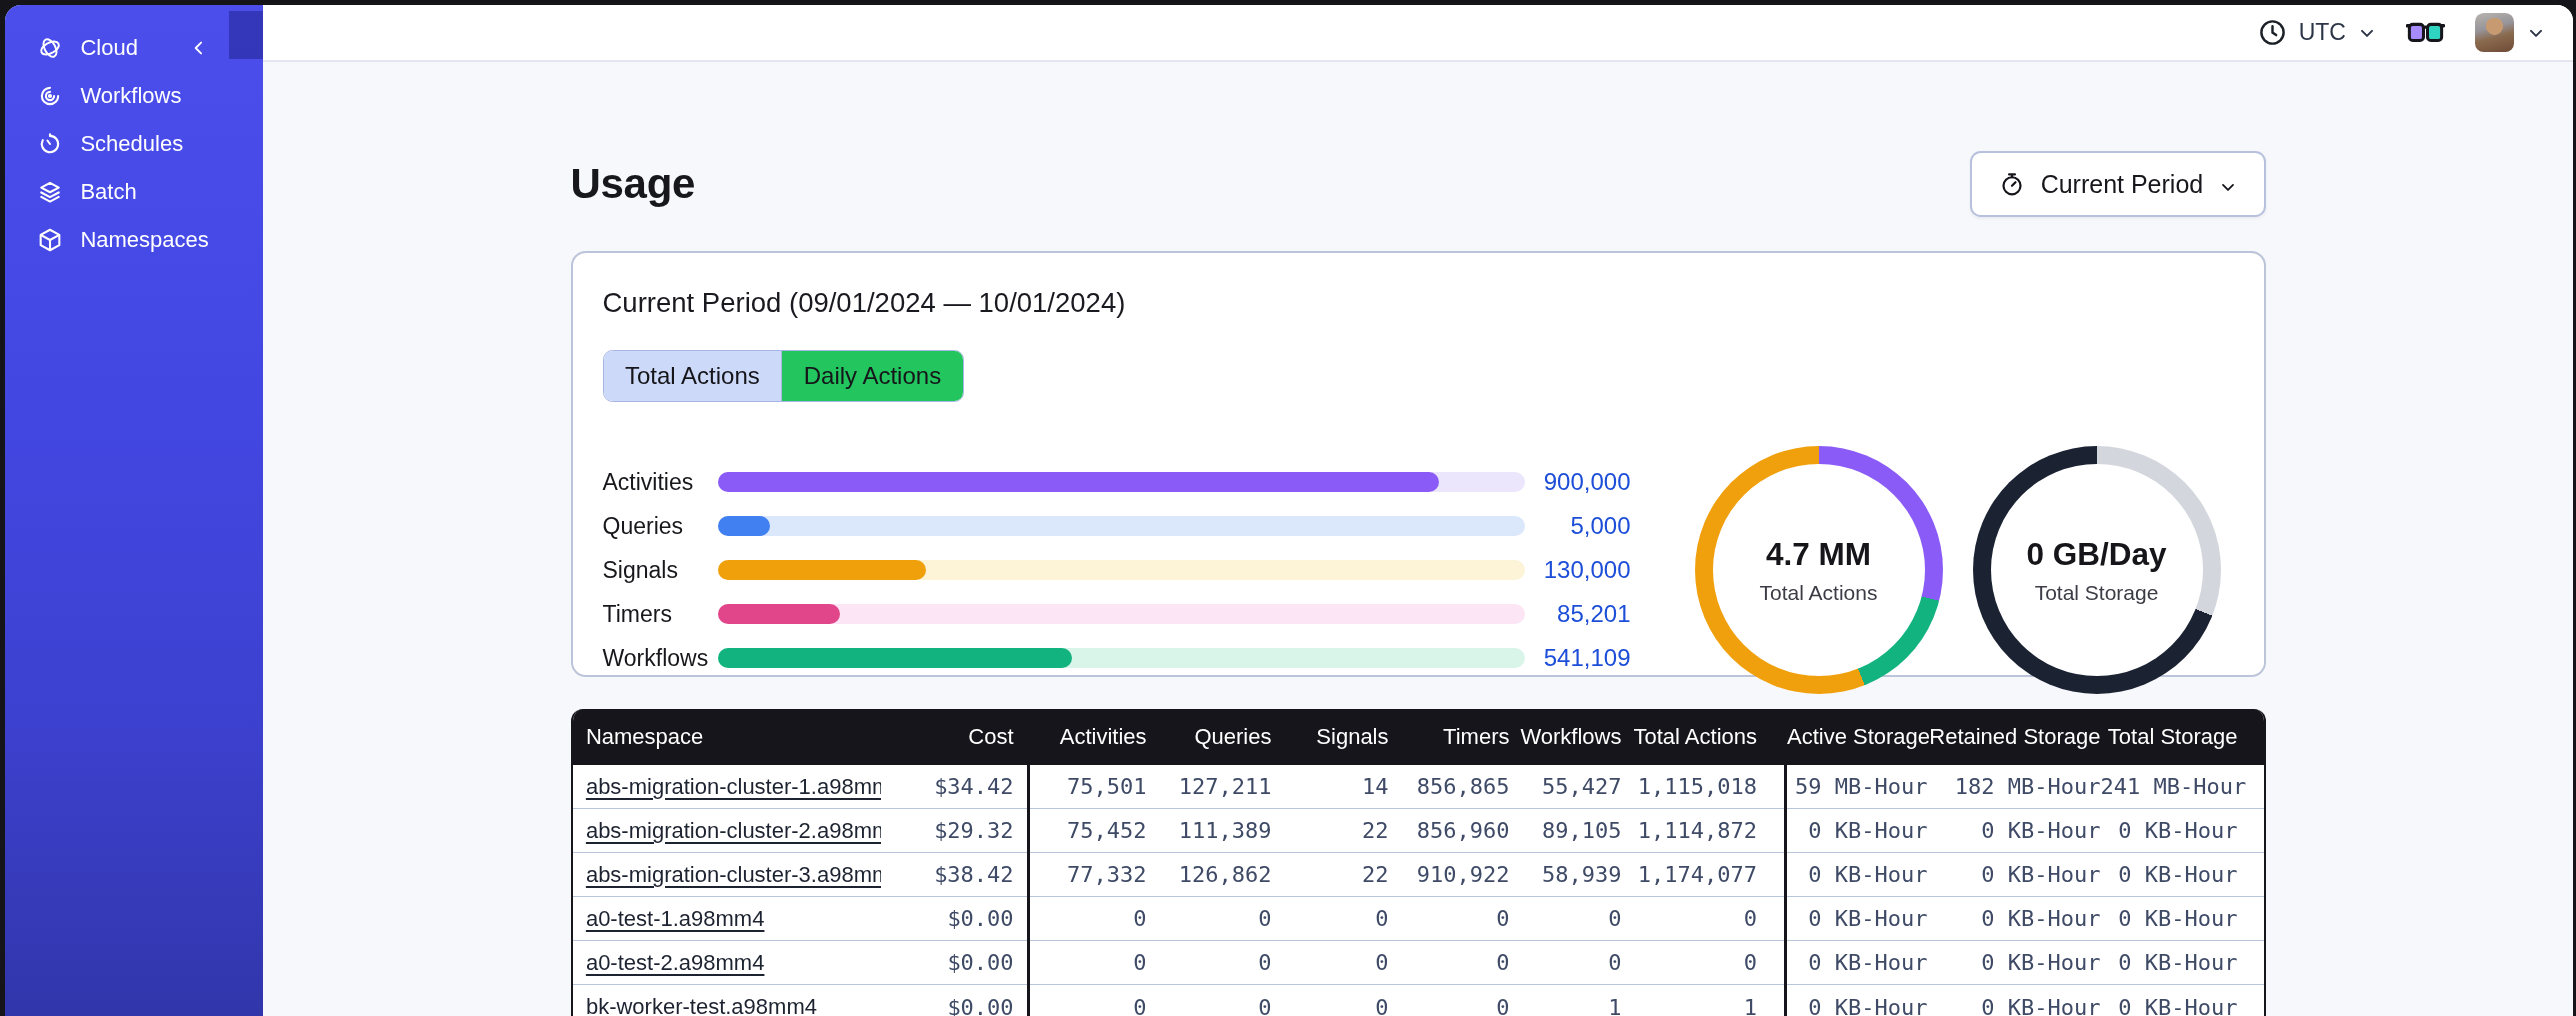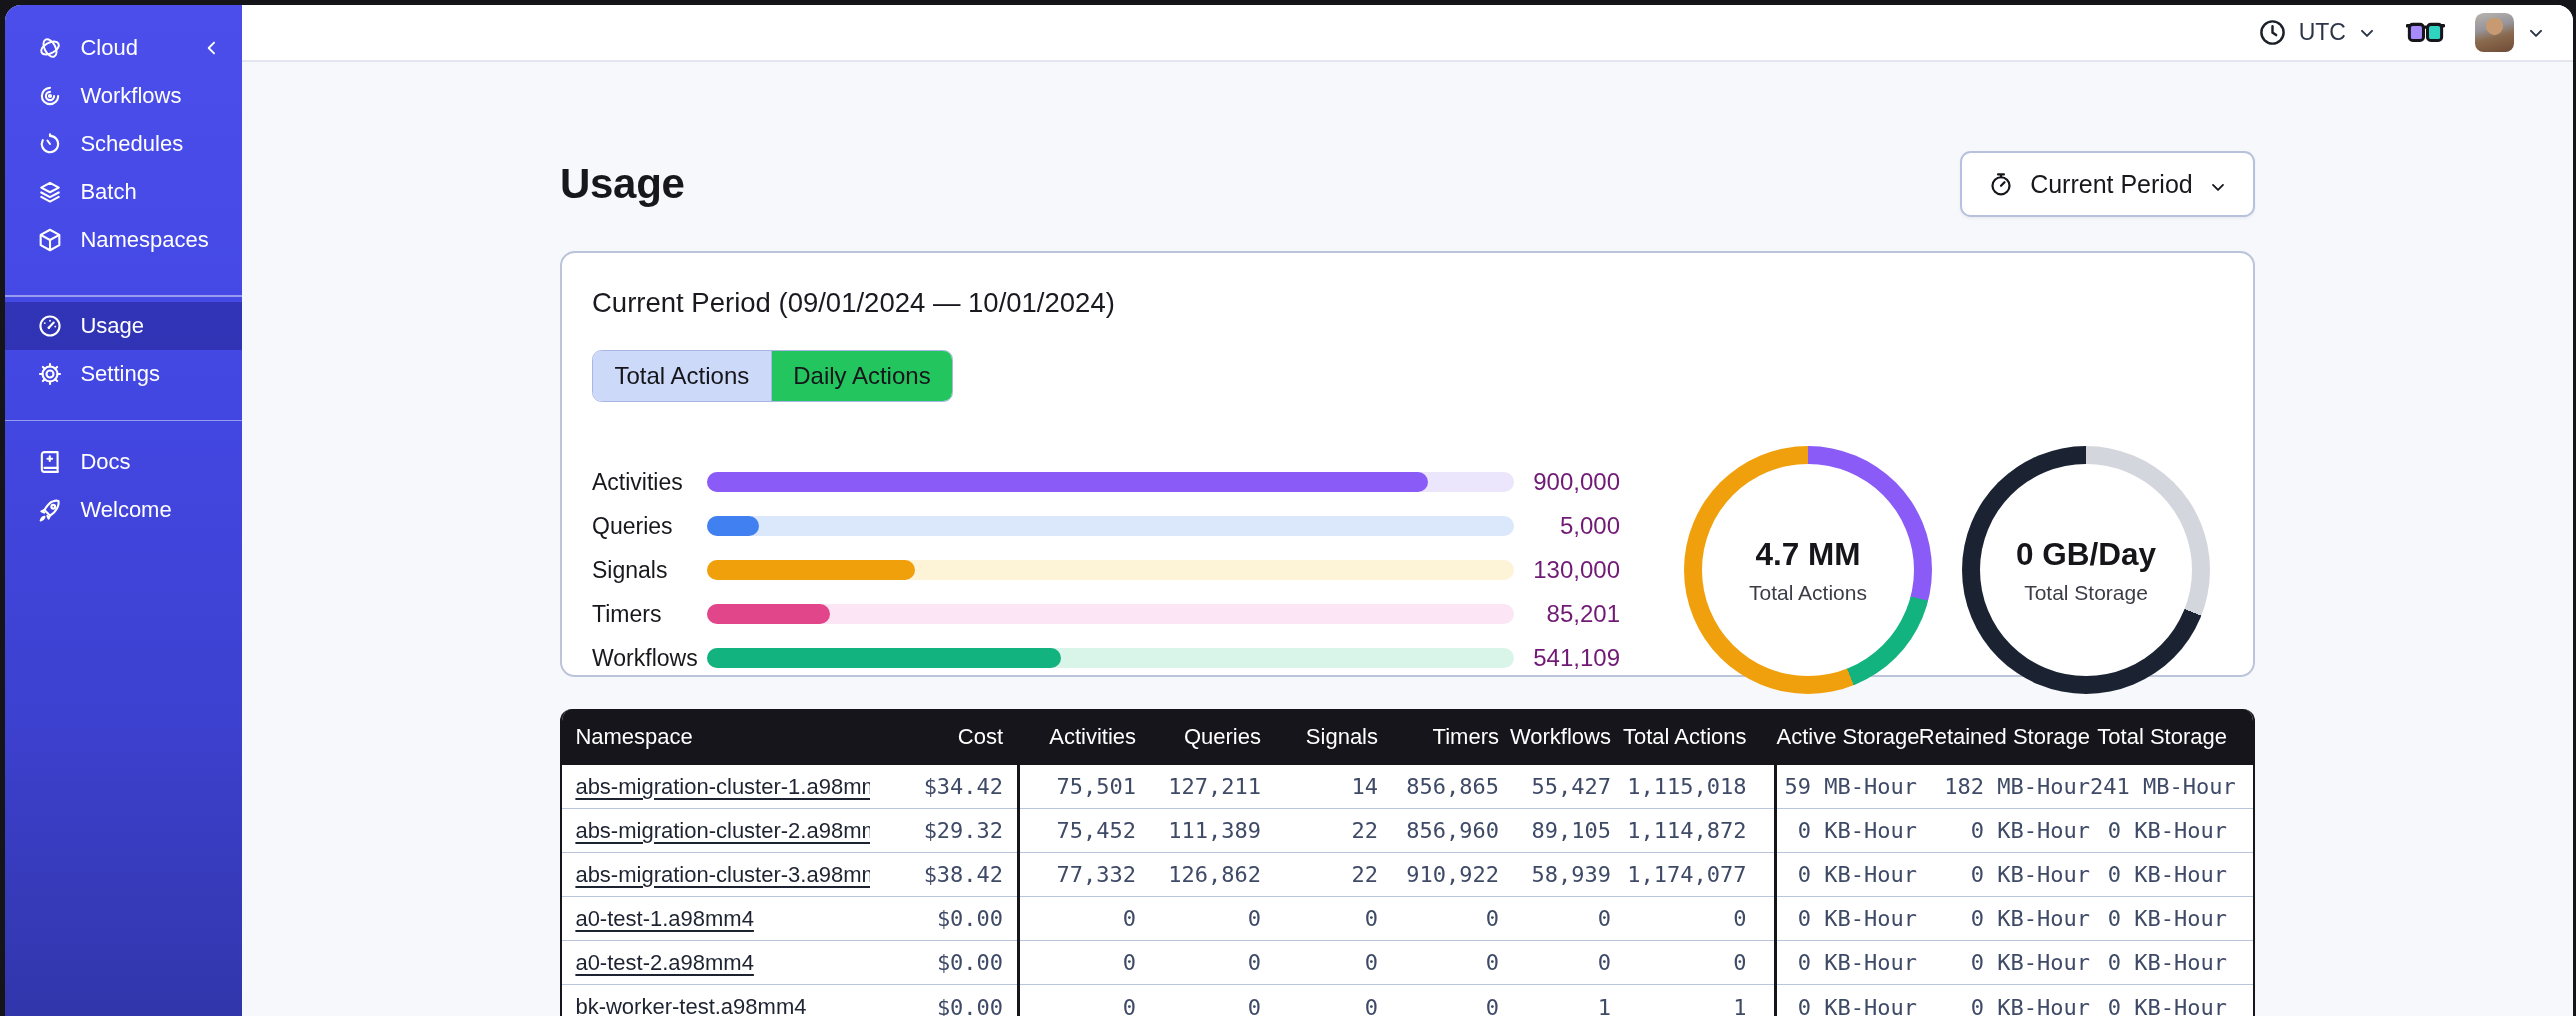"Cloud" .sidebar { flex-direction: column -> none; width: 237px -> 258px }
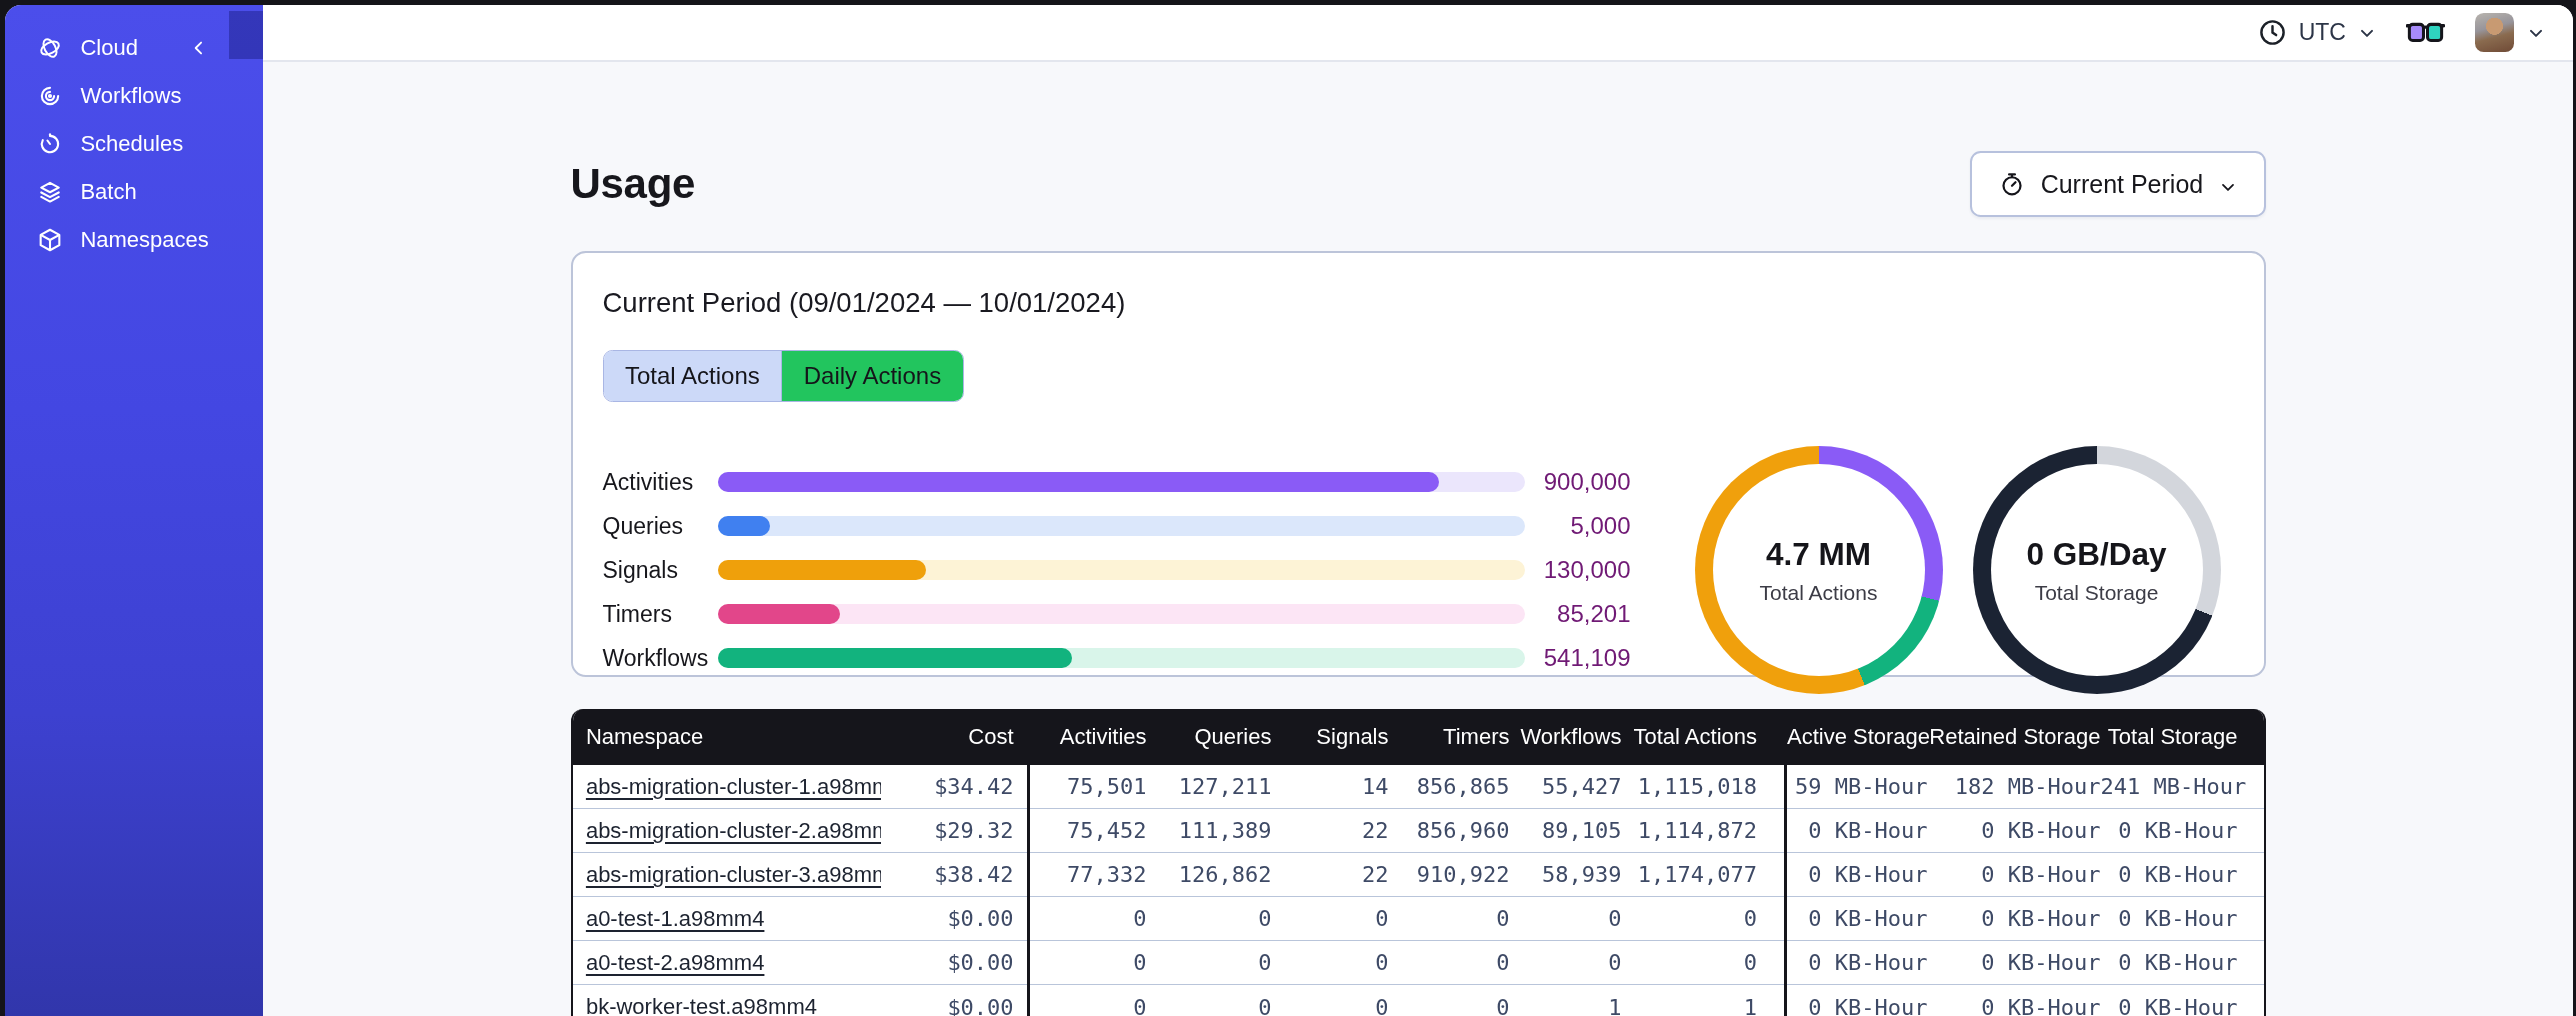"900,000" .bar-value { color: #701a75 -> #1d4ed8 }
